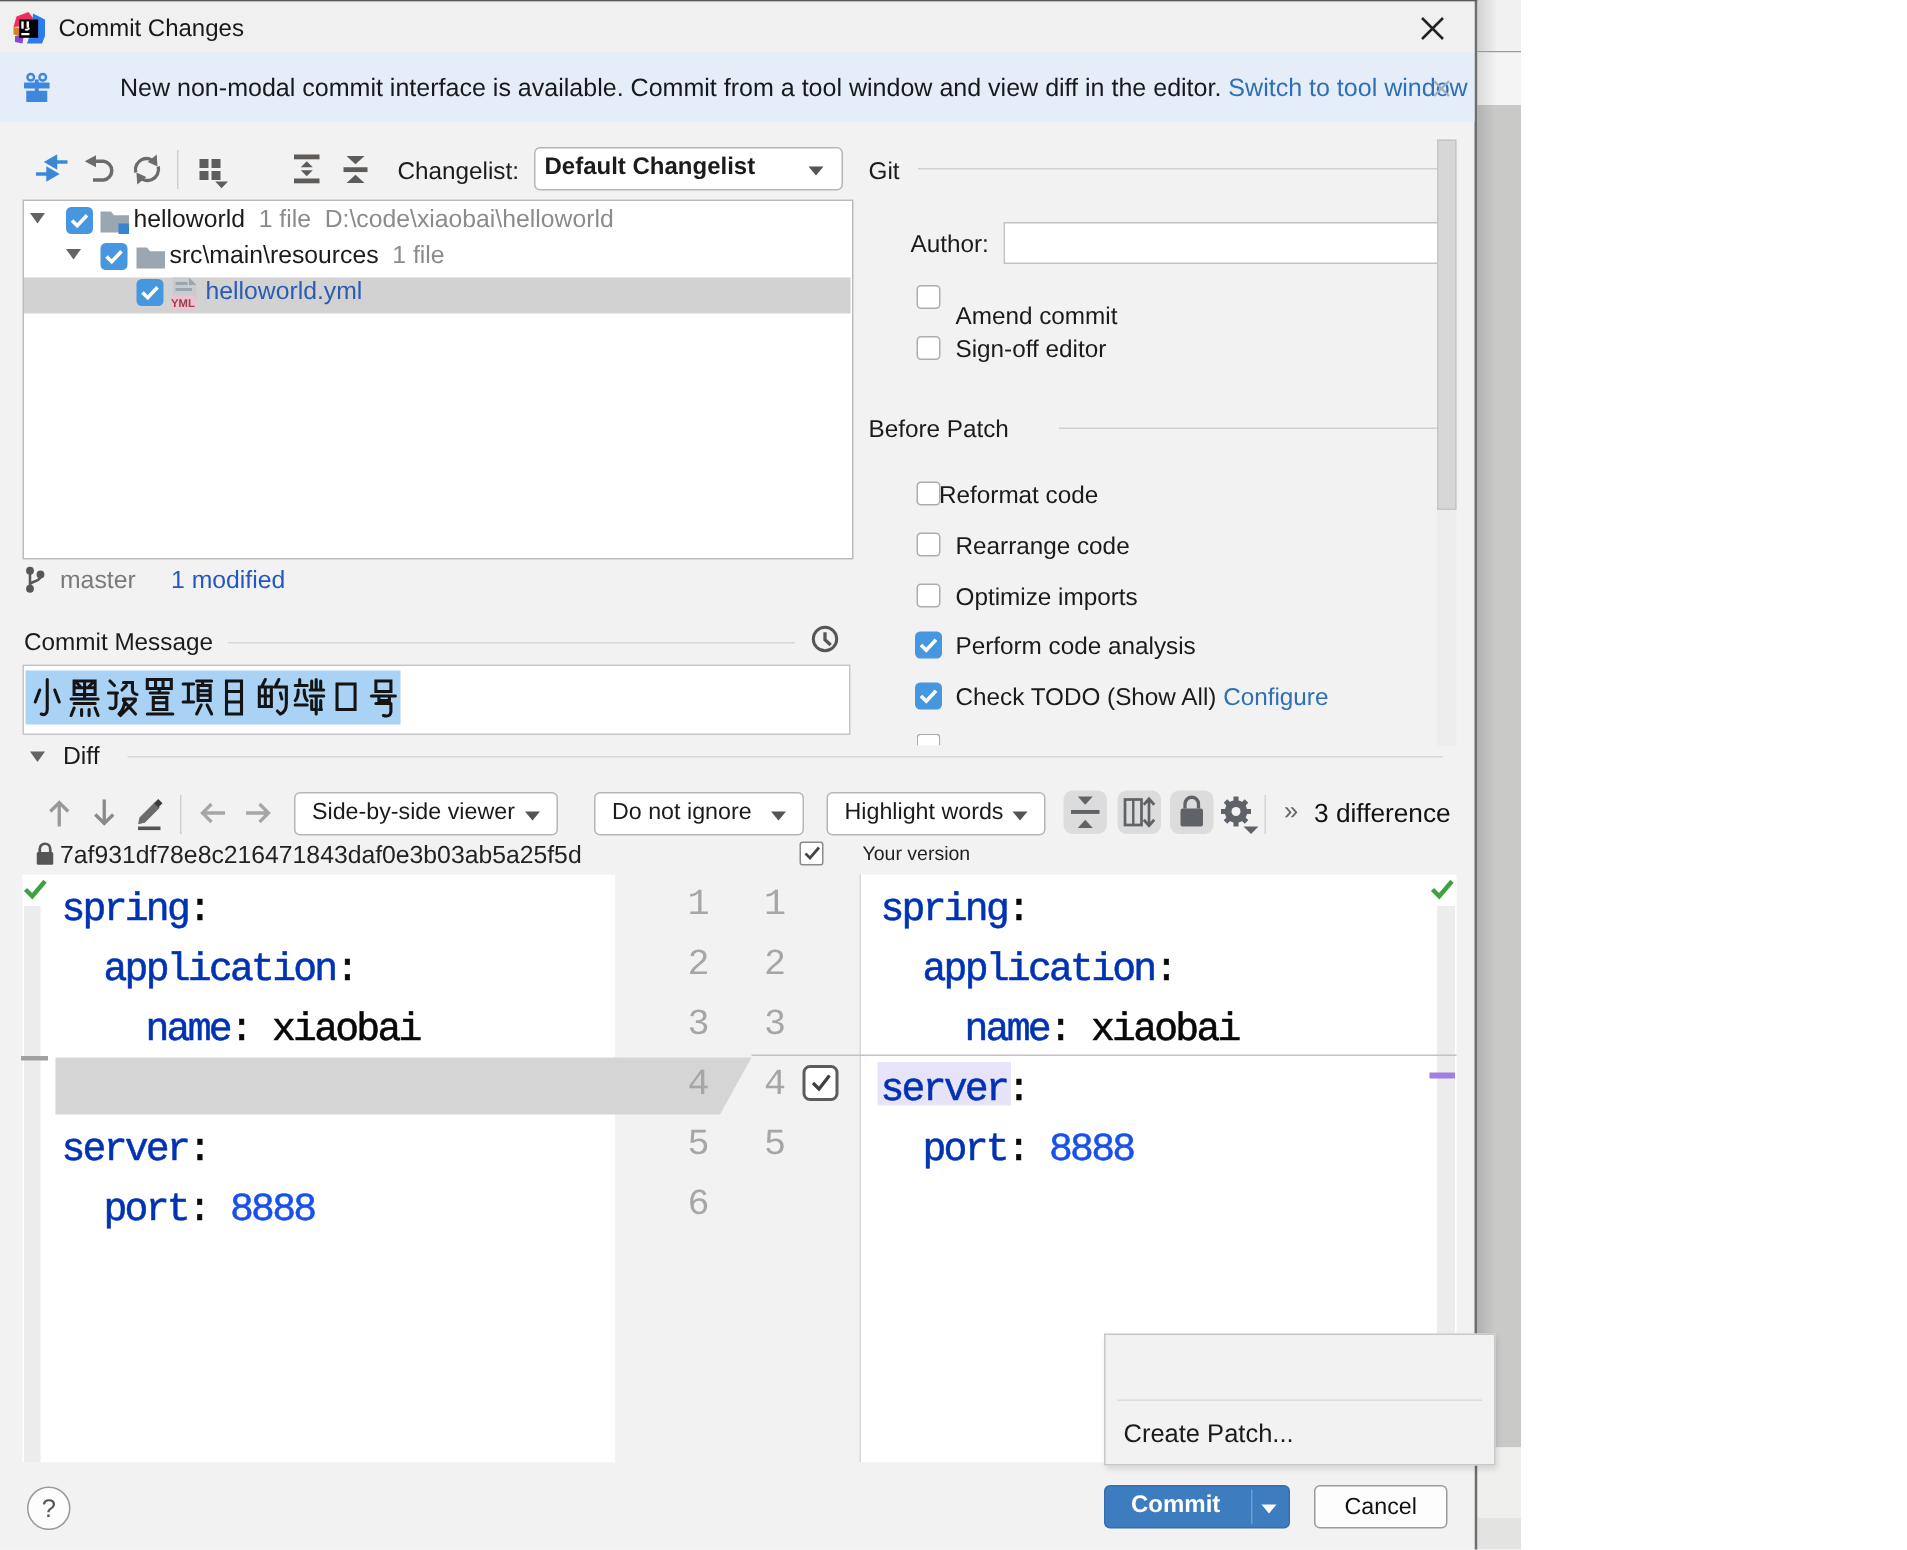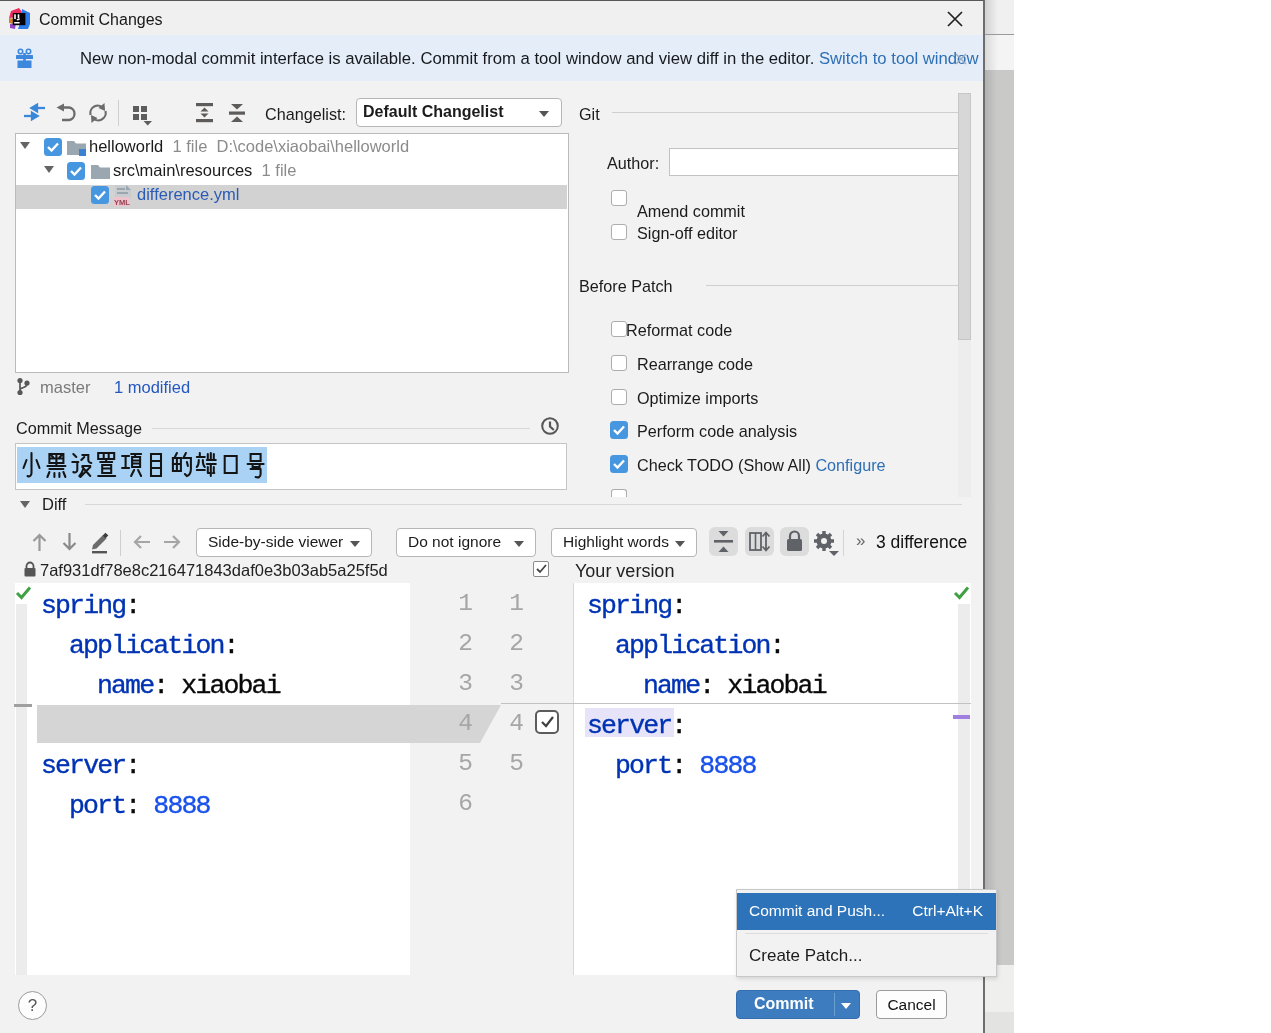"difference.yml" div.abs { text: difference.yml -> helloworld.yml }
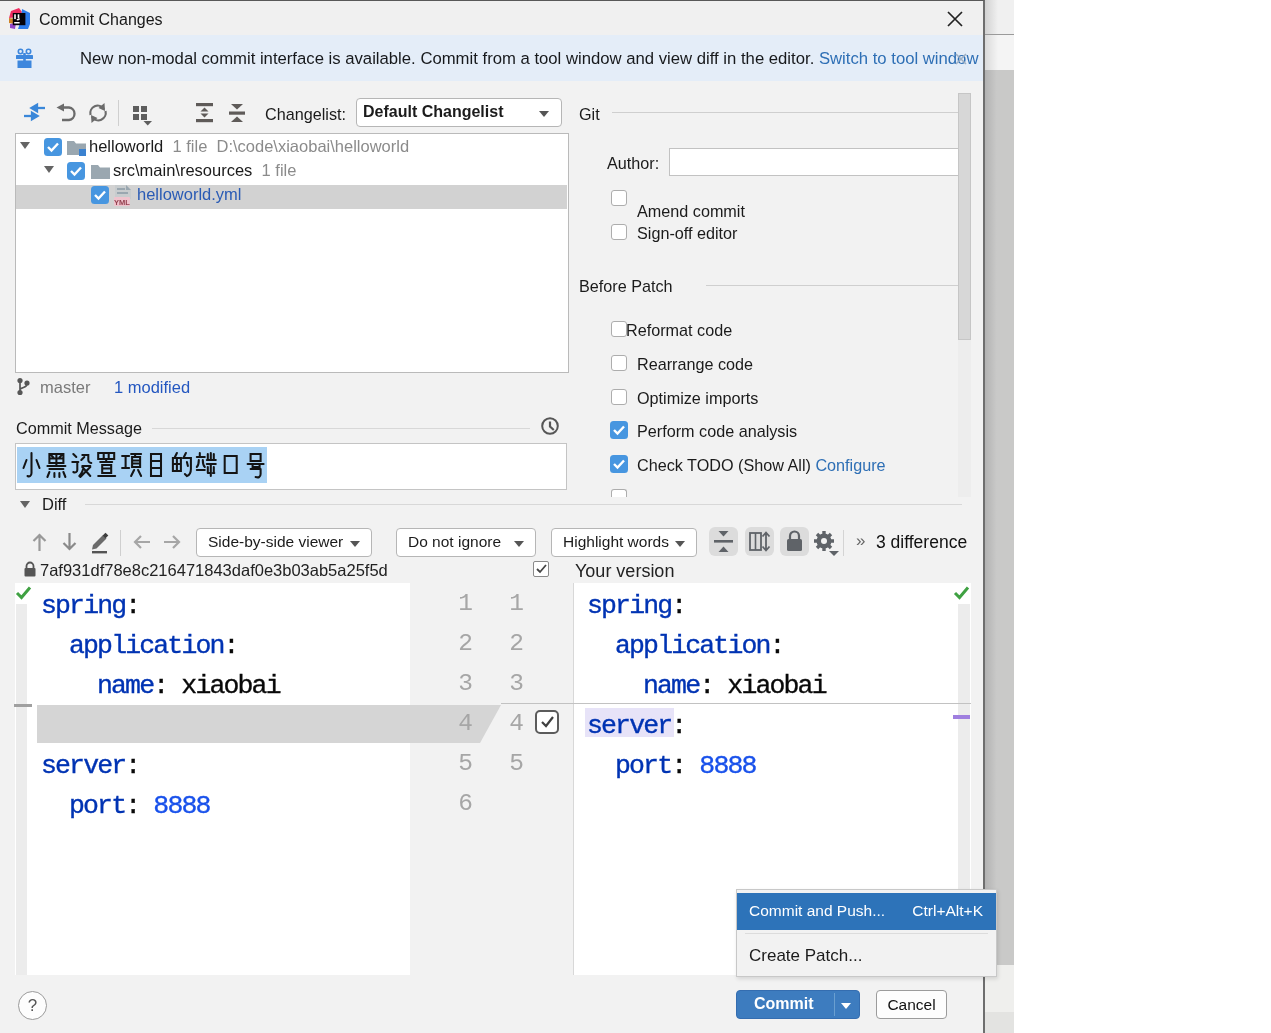"Your version" div.abs { font-size: 18px -> 13px }
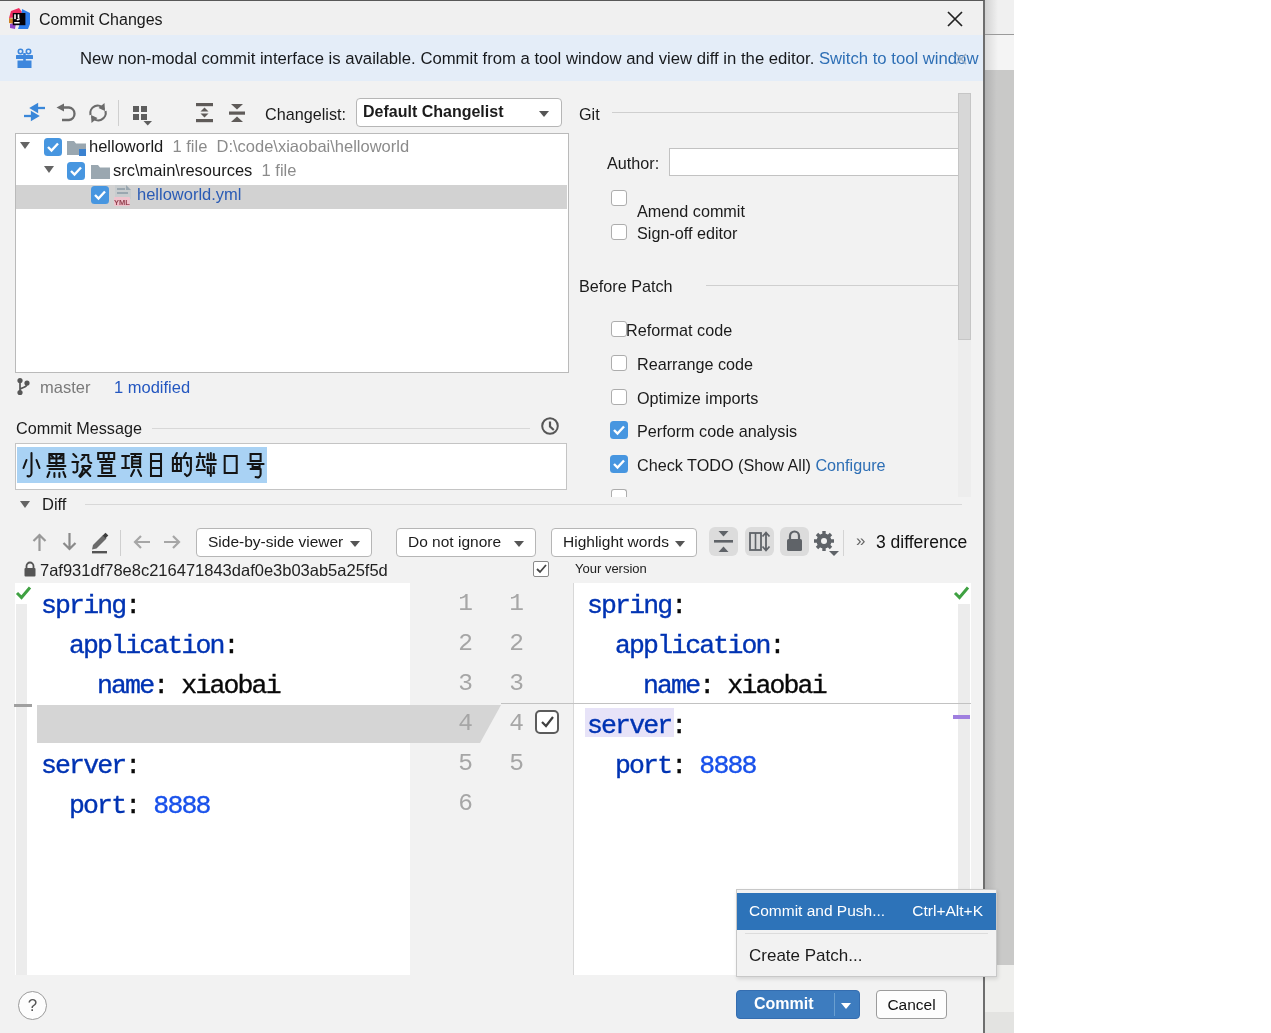"Commit and Push..." div { html: <div> <span>Commit and Push...</span> <span>Ctrl+Alt+K</span> </div> -> none }
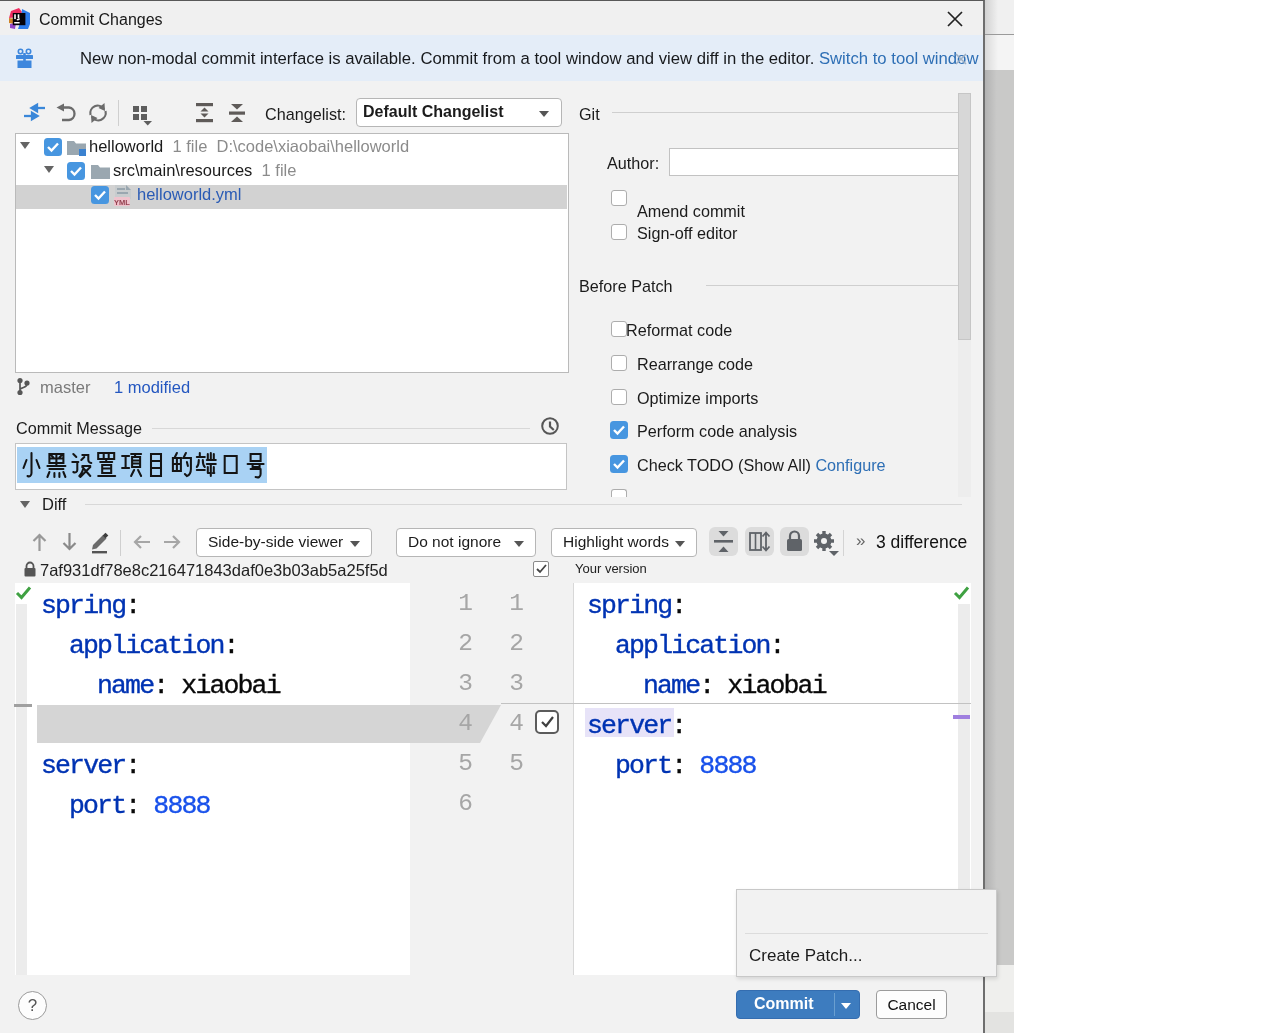"Cancel" #cancelbtn { width: 71px -> 89px }
